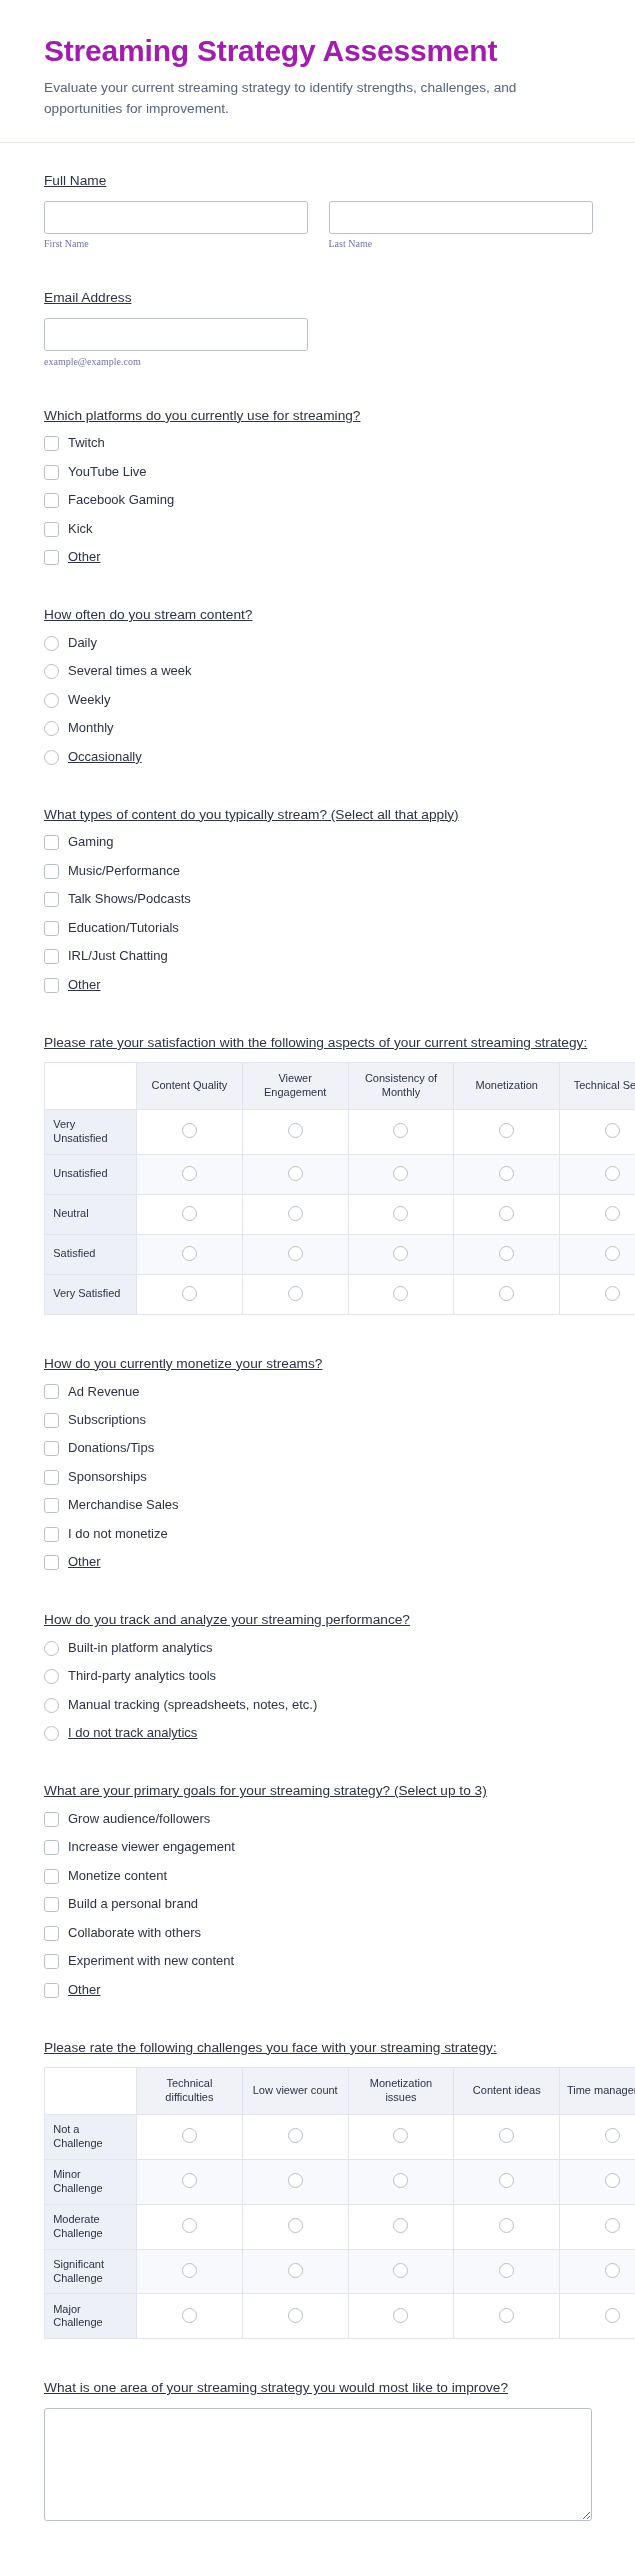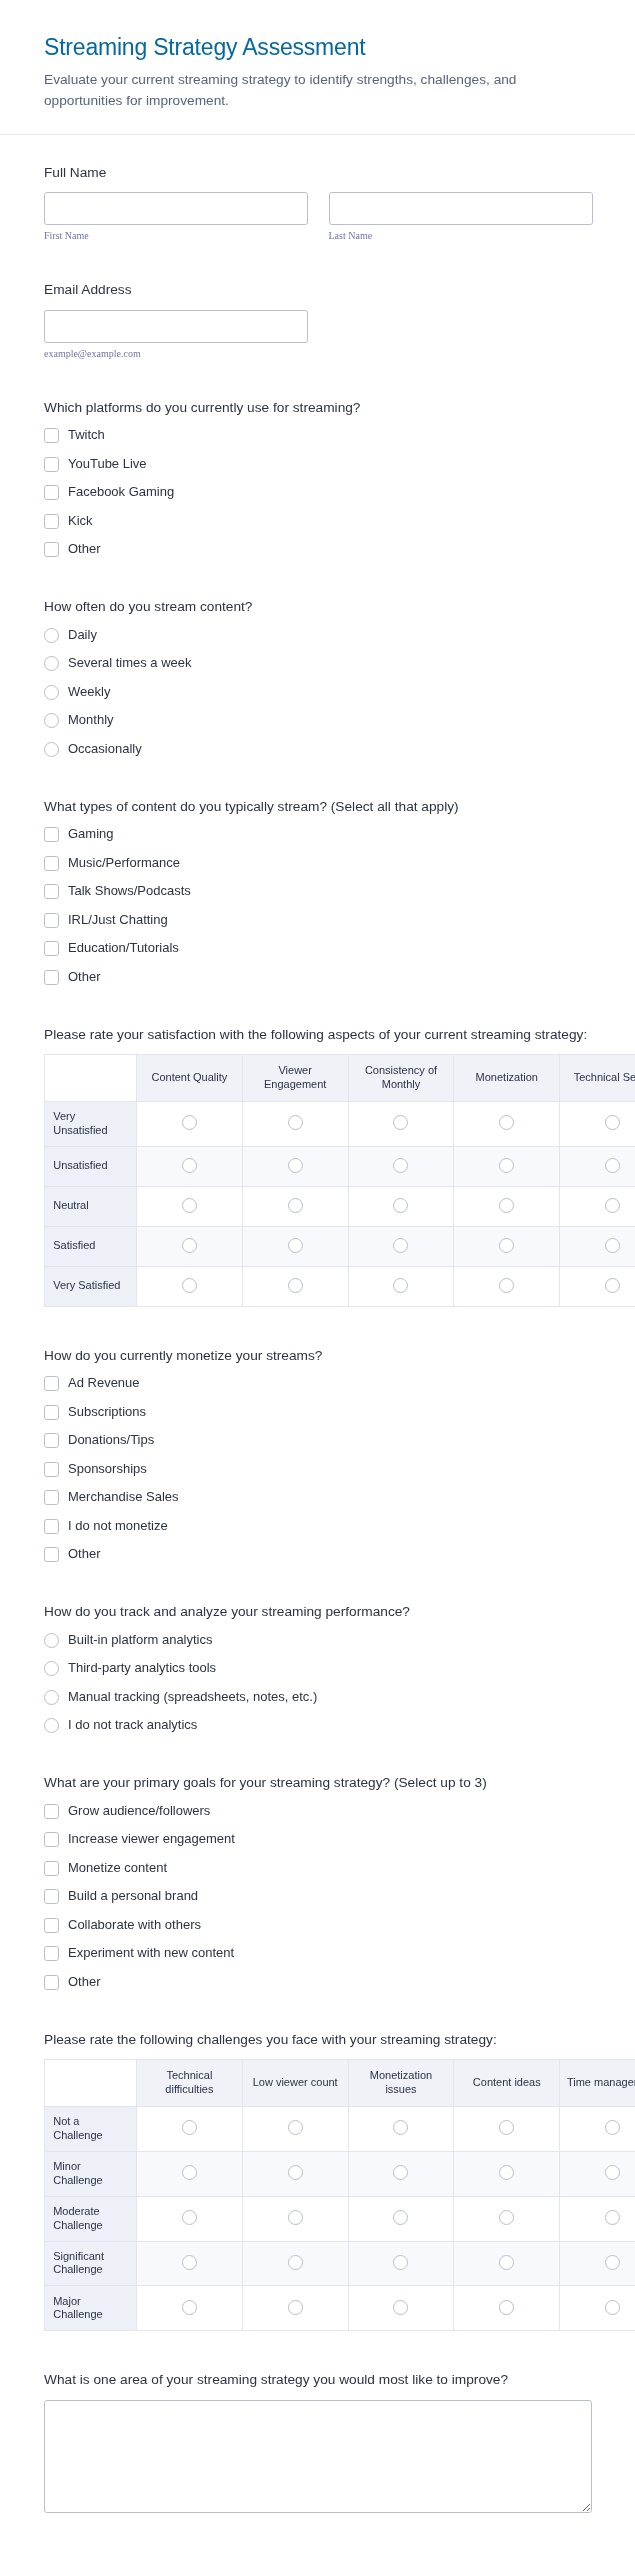"Streaming Strategy Assessment" .title { color: #0369a1 -> #a21caf; font-size: 23px -> 30px; font-weight: 400 -> 700 }
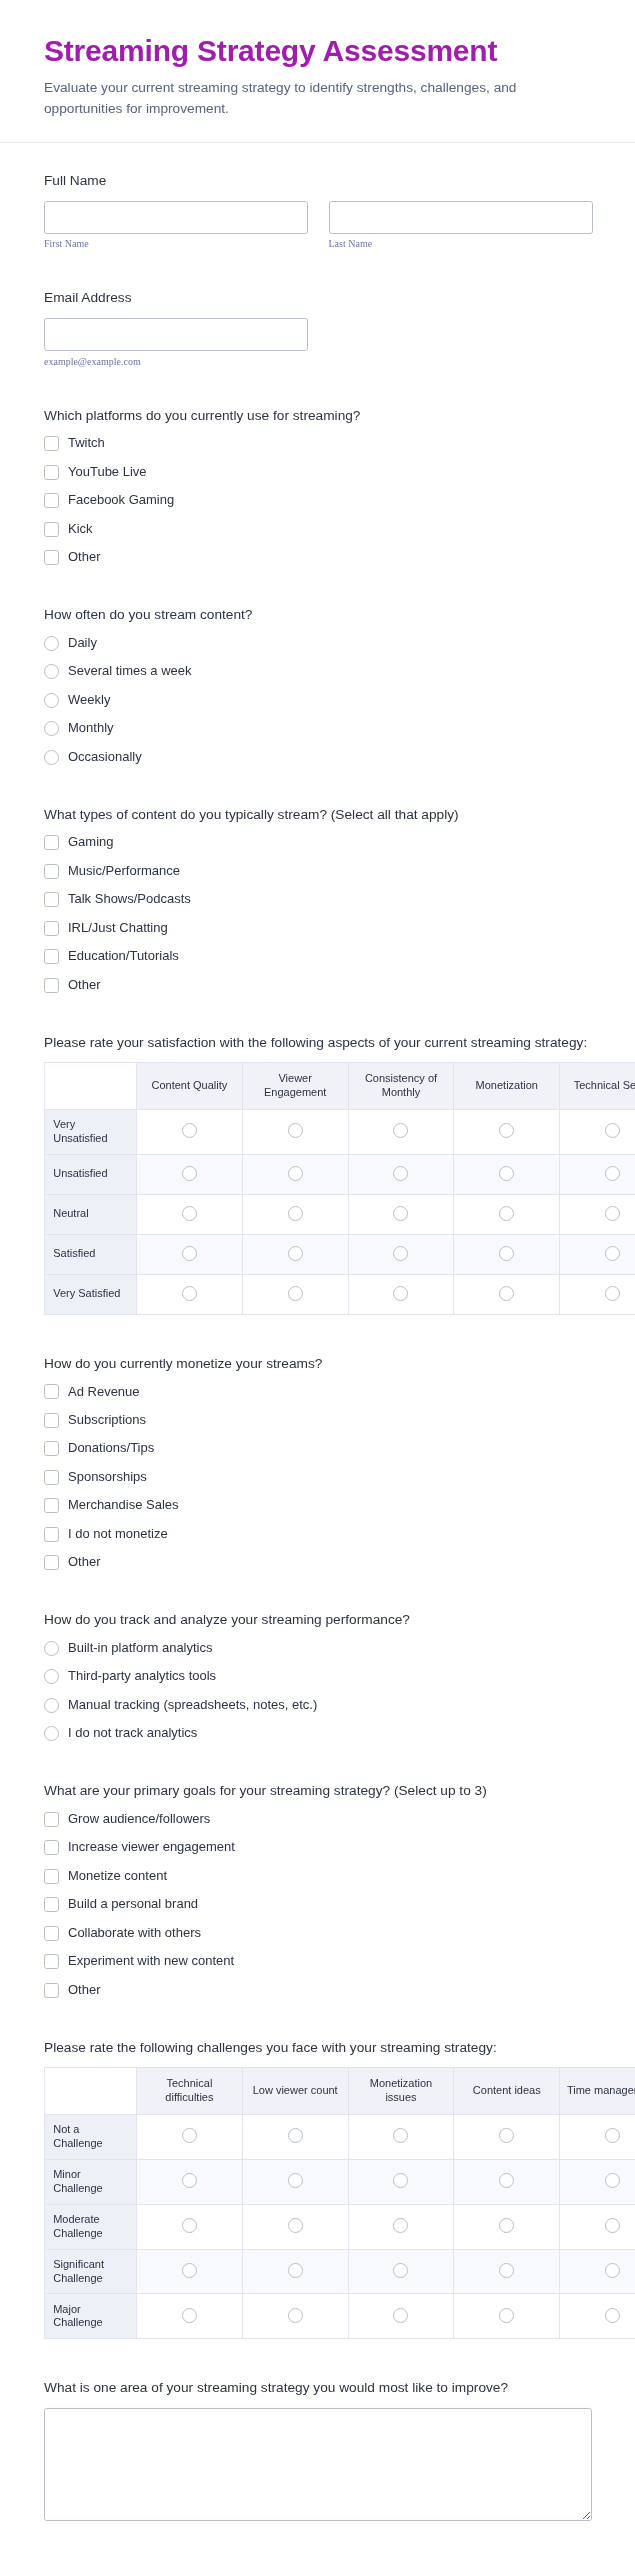"Full Name" .q-label { text-decoration: none -> underline }
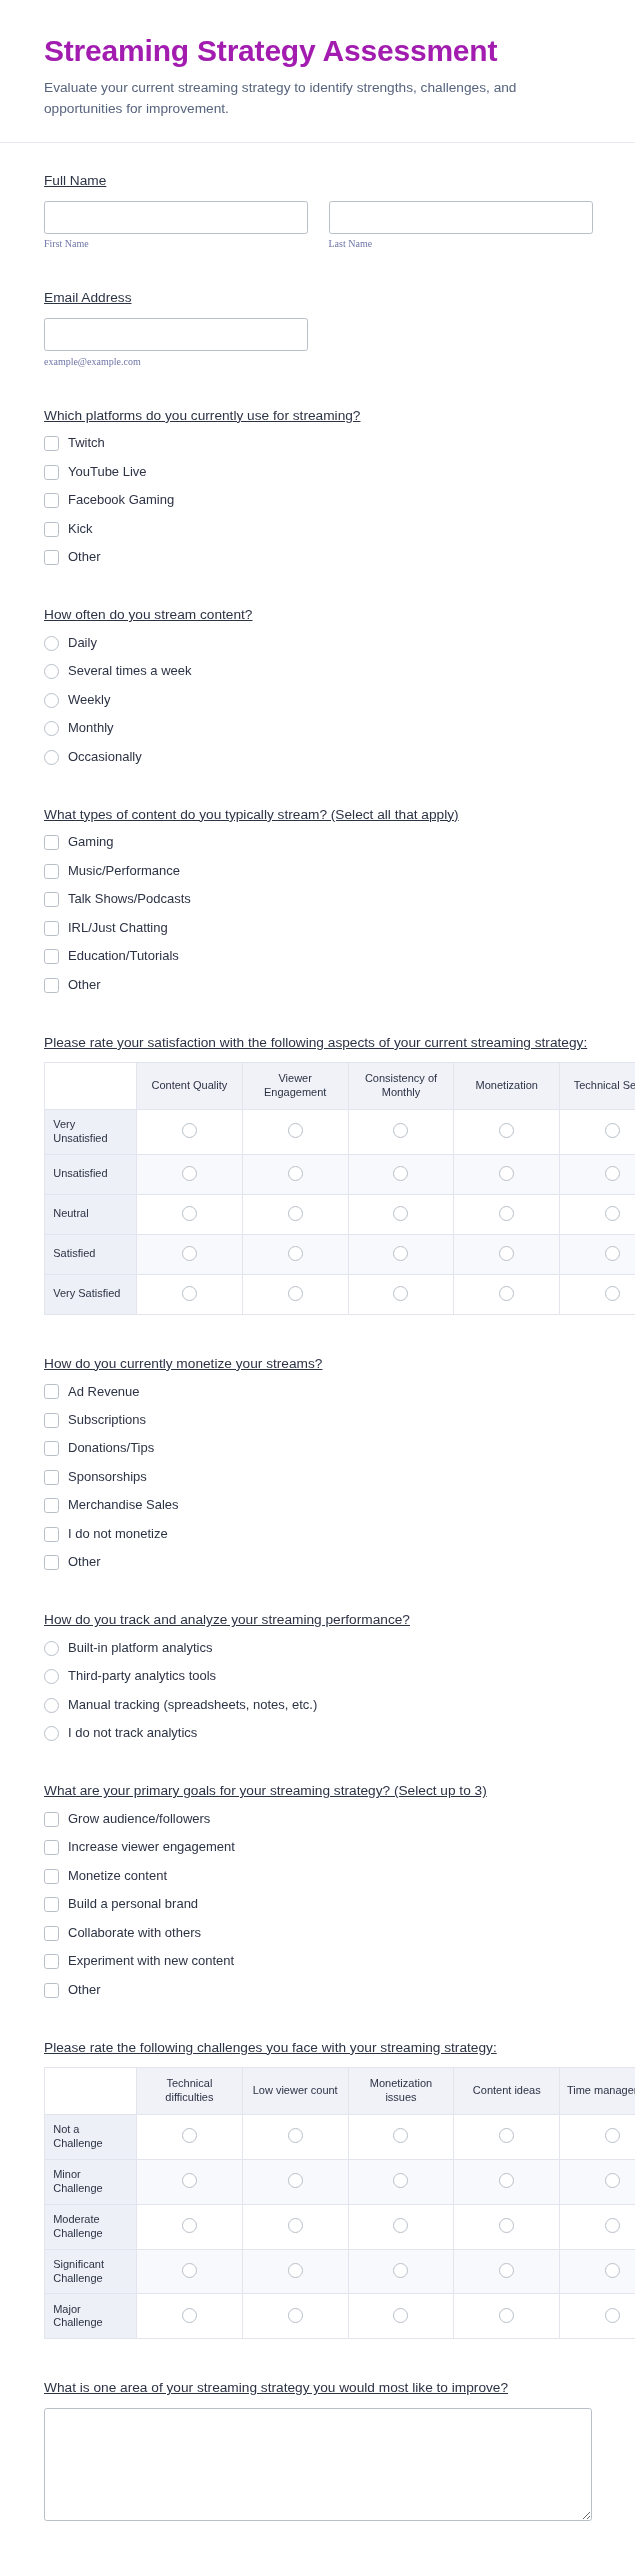"Other" .option:last-child { text-decoration: none -> underline }
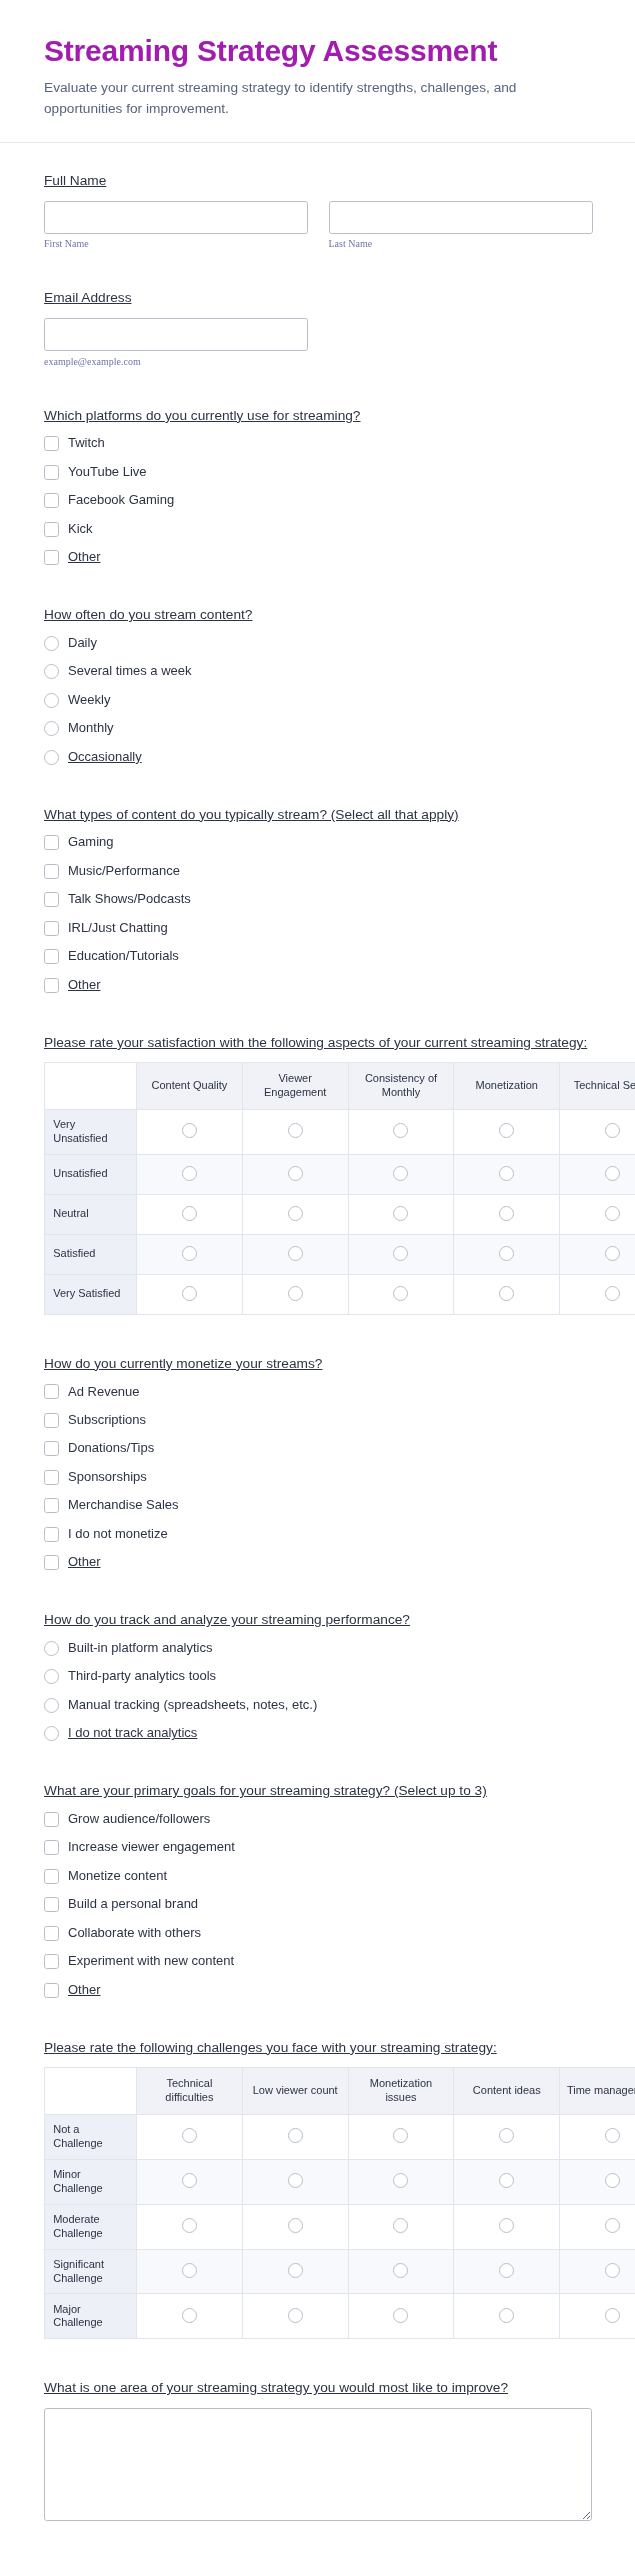"IRL/Just Chatting" li.option { order: before "Education/Tutorials" -> after "Education/Tutorials" }
